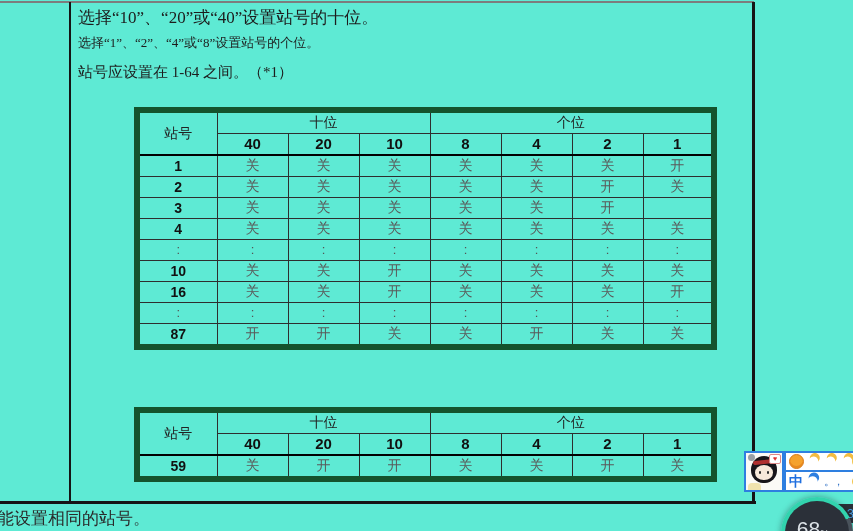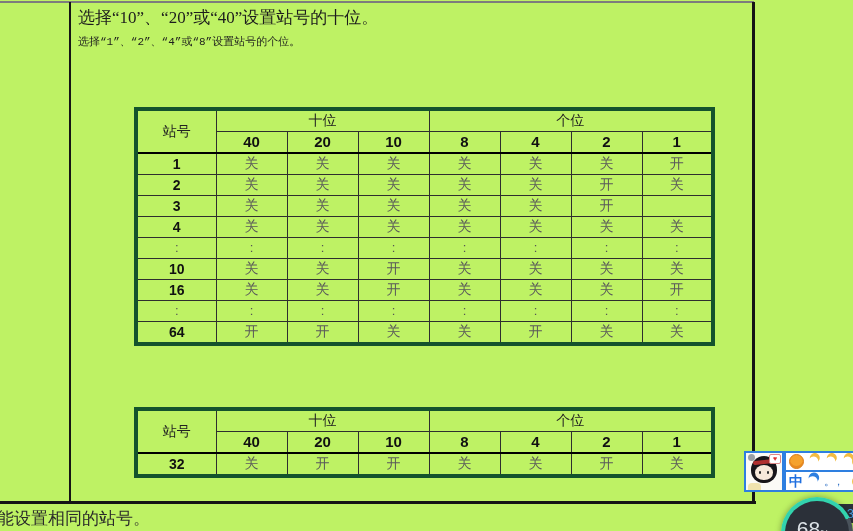"选择“10”、“20”或“40”设置站号的十位。" .page { background: #bef264 -> #5eead4 }
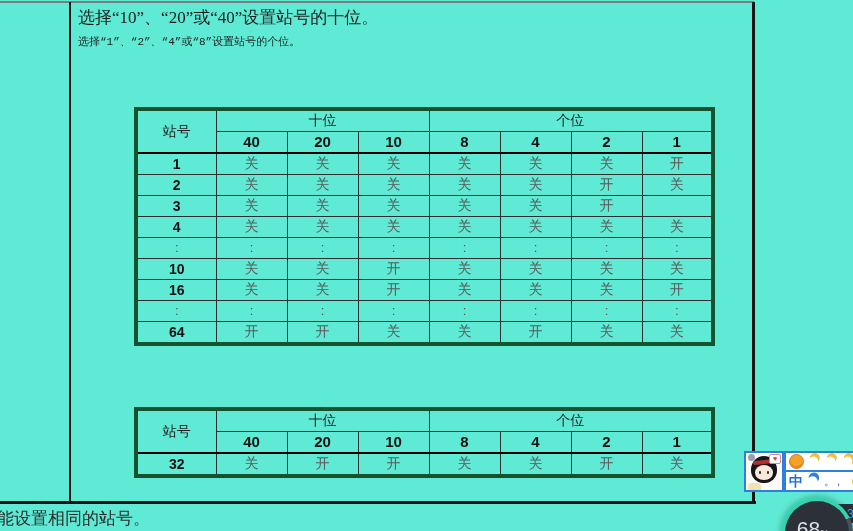"选择“1”、“2”、“4”或“8”设置站号的个位。" .line2 { font-family: Liberation Mono, monospace -> none; font-size: 11px -> 13px }
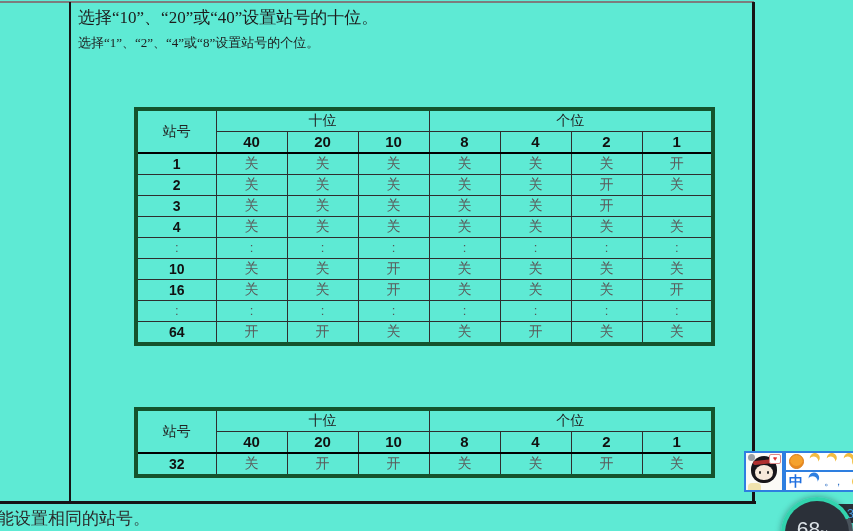"站号应设置在 1-64 之间。（*1）" div.txt { html: none -> <div>站号应设置在 1-64 之间。（*1）</div> }
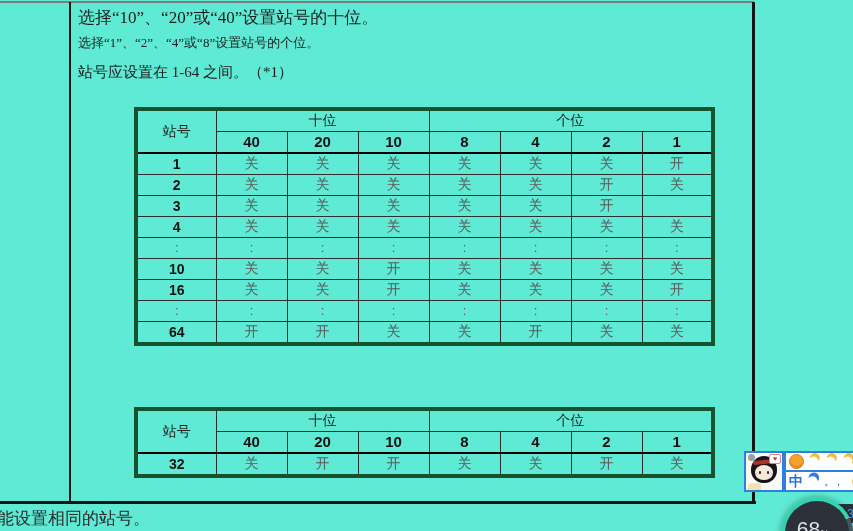"站号" table.dip { border: 4px solid #14532d -> 6px solid #14532d }
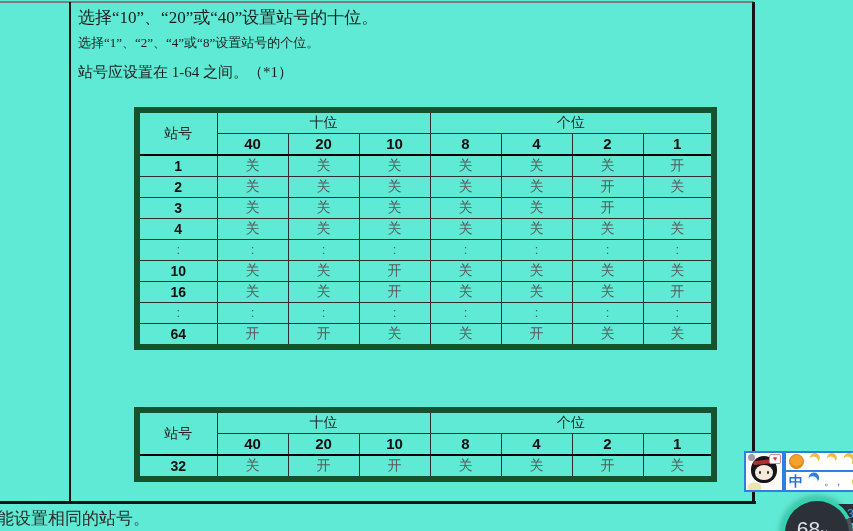"64" td.st { text: 64 -> 87 }
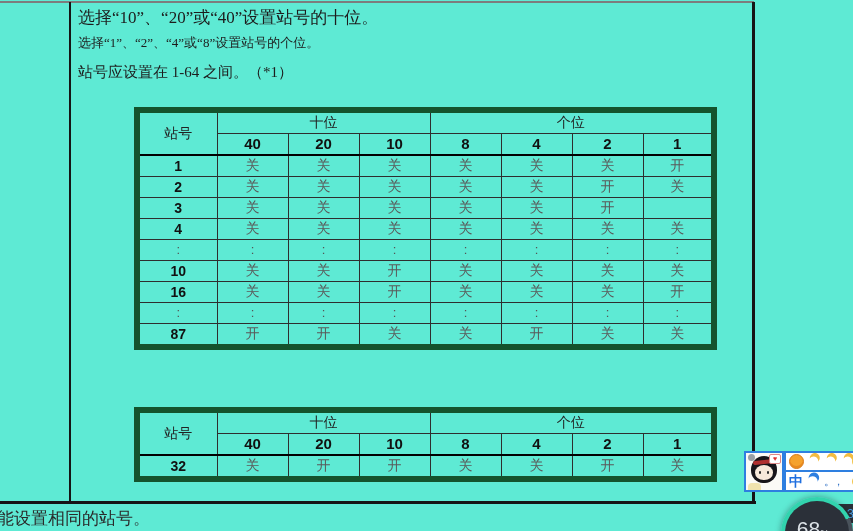"32" td.st { text: 32 -> 59 }
